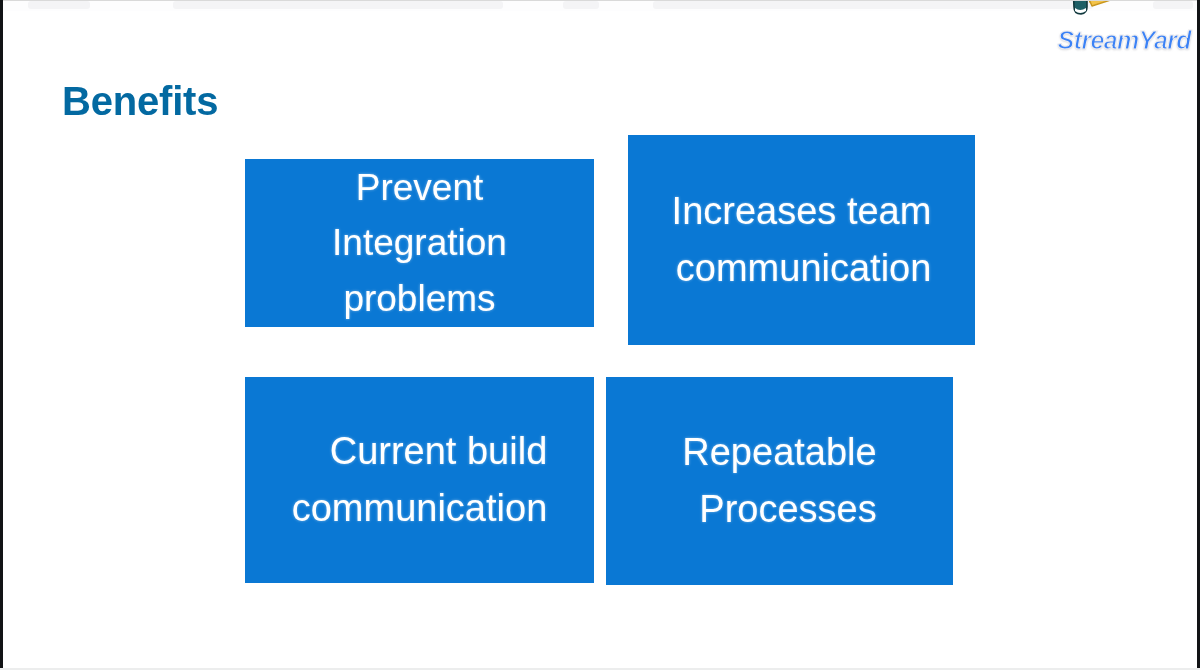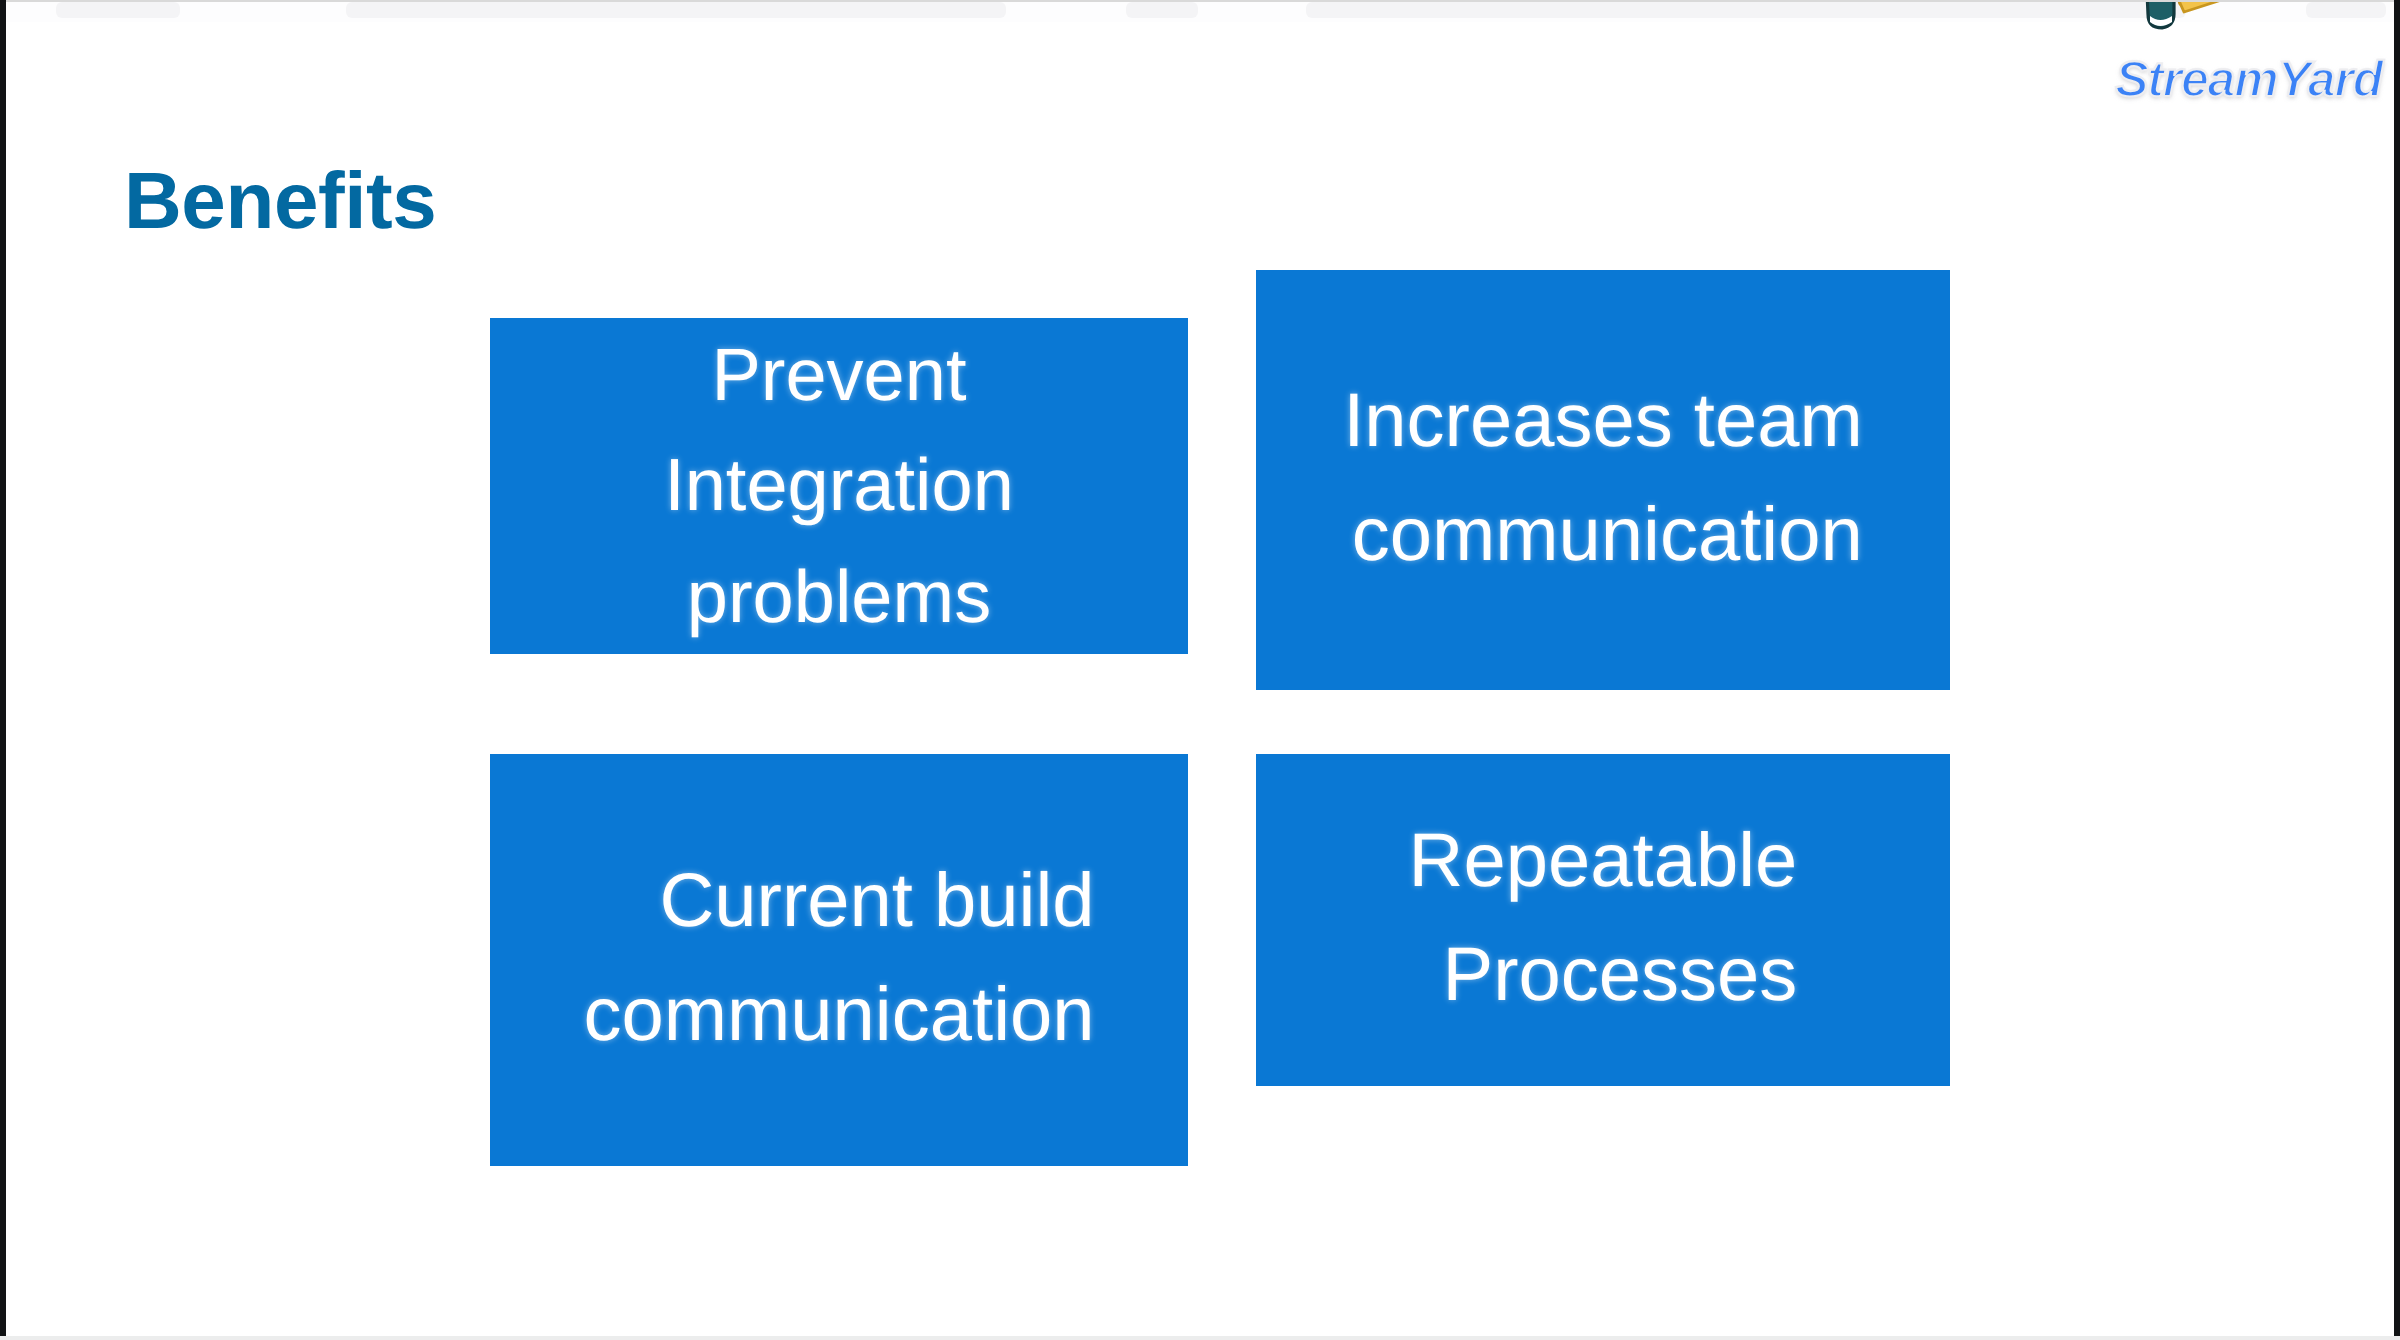"Repeatable" .card-3 { height: 166px -> 208px; left: 383px -> 361px }
